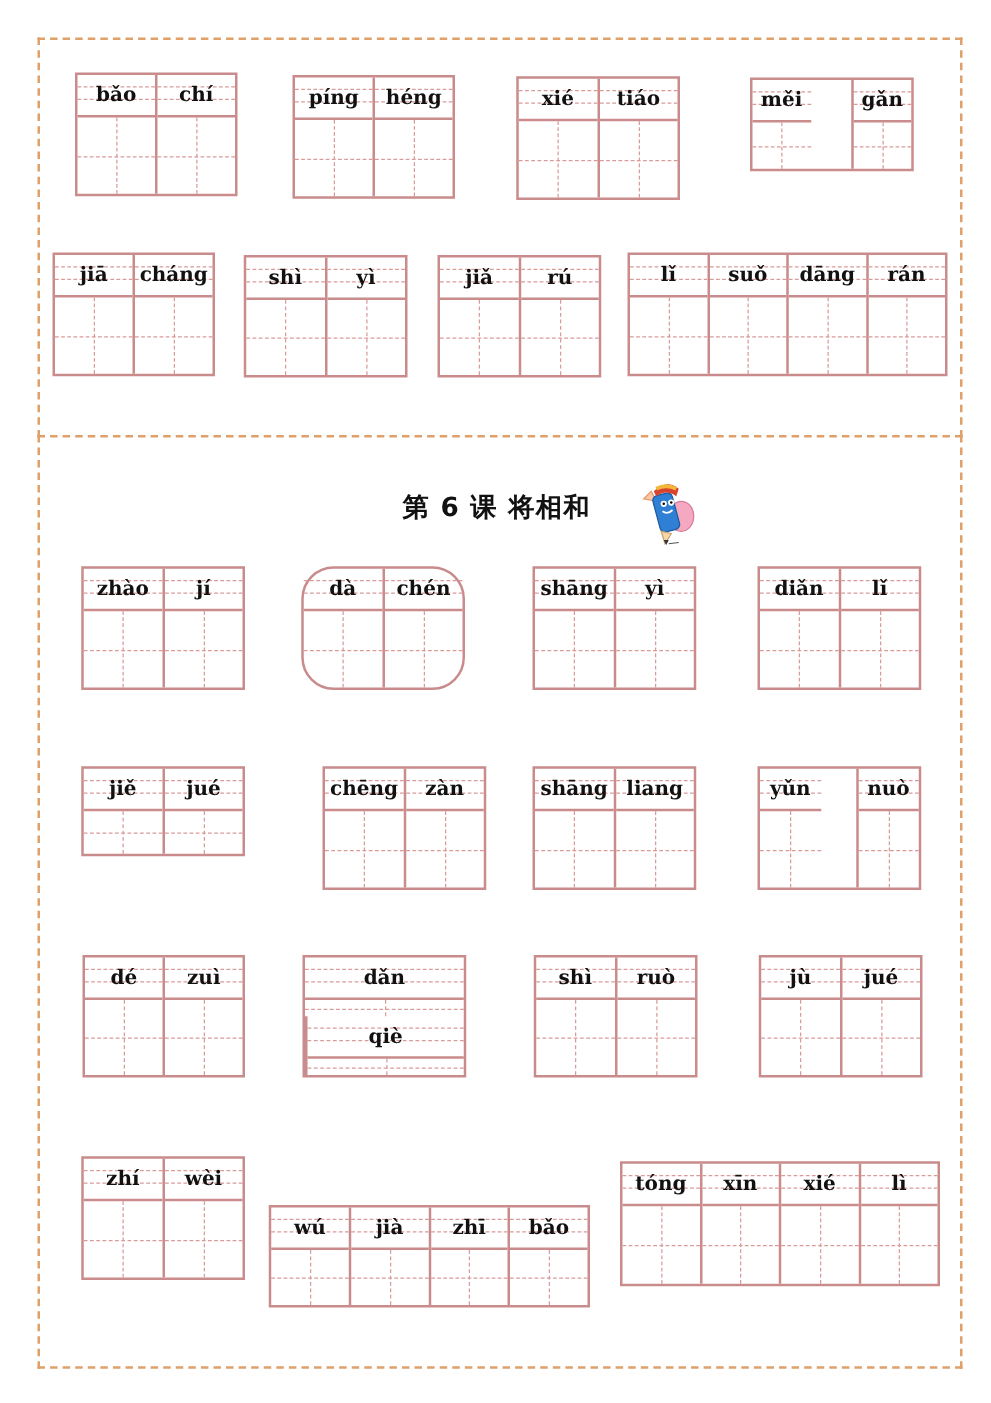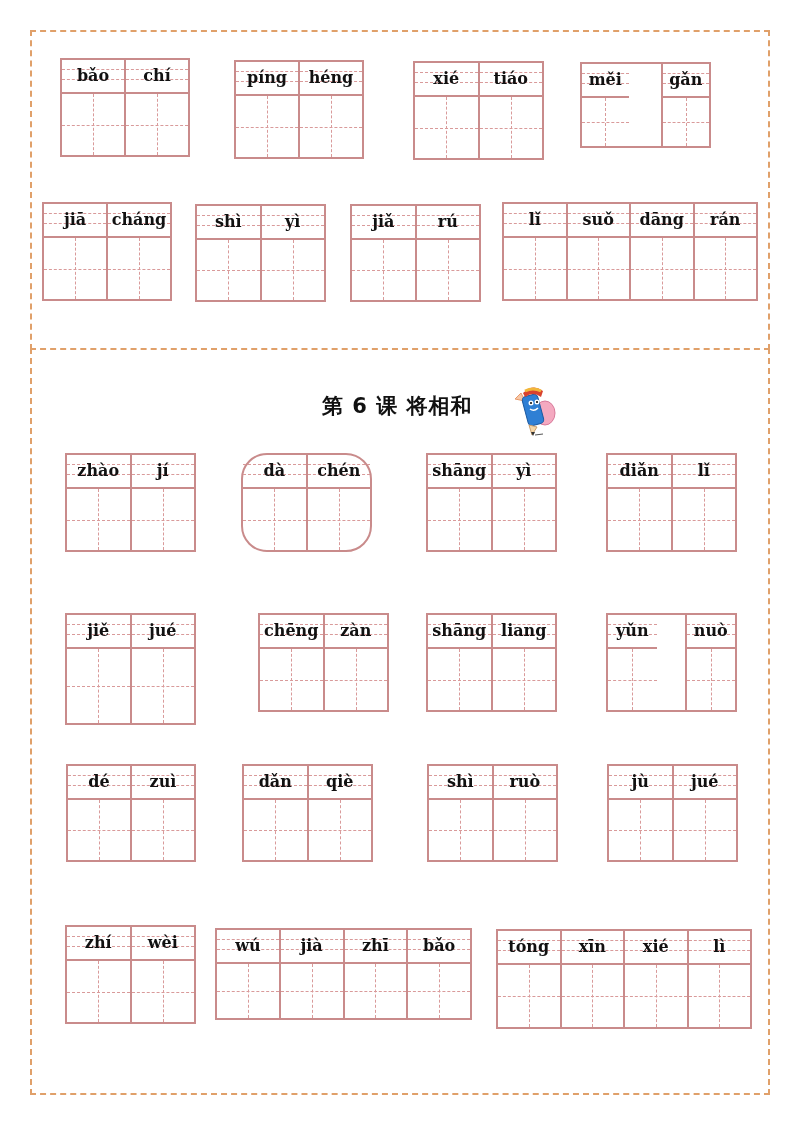"měi" div.grid { height: 86px -> 75px; left: 580px -> 600px }
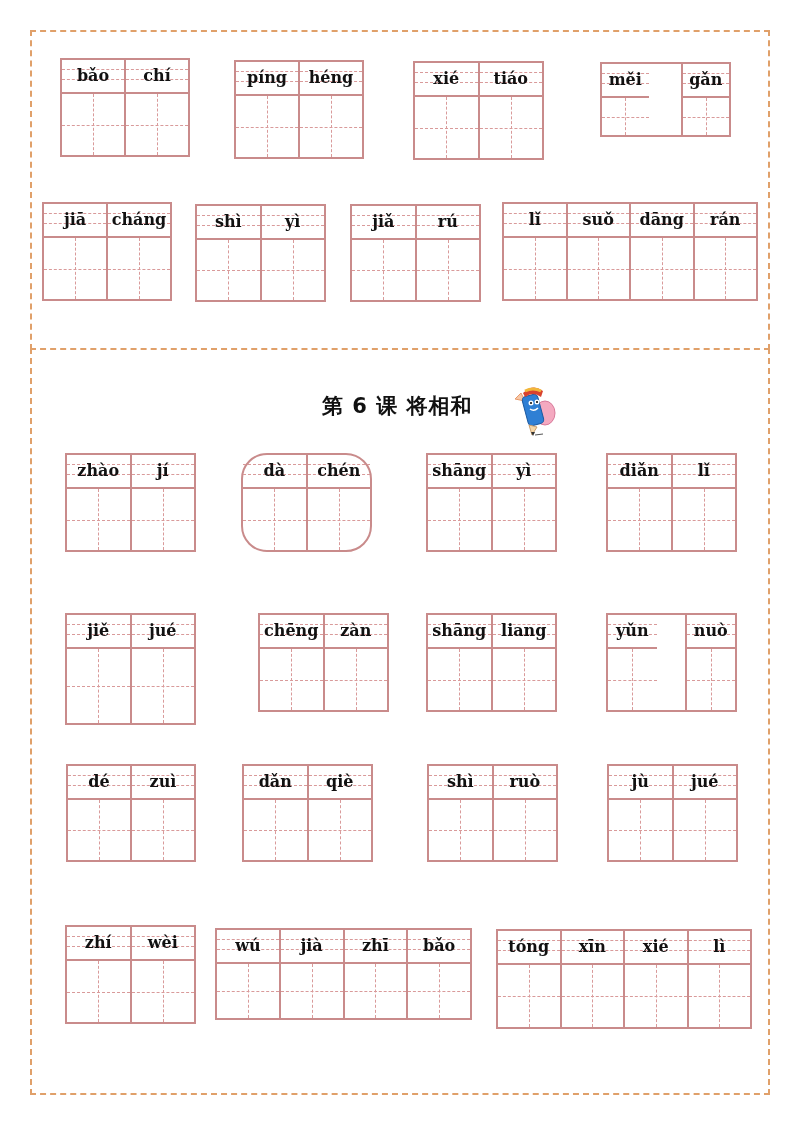"jiě" div.grid { height: 112px -> 72px }
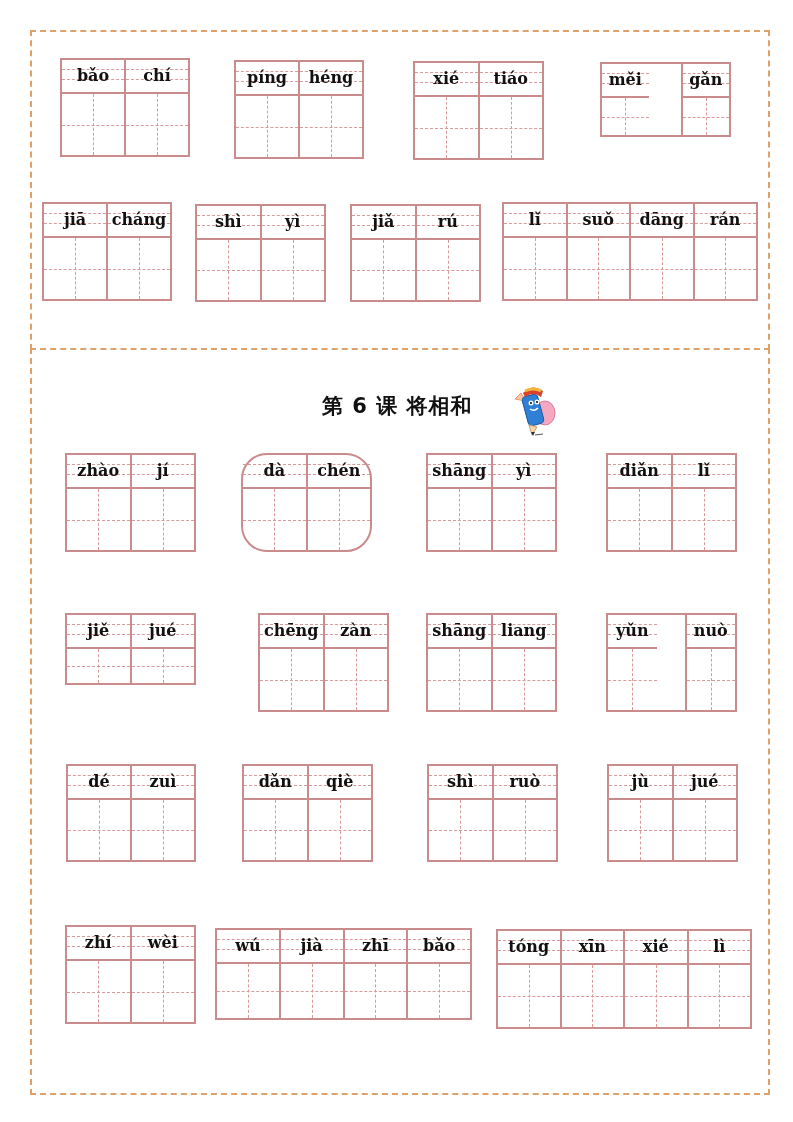"dǎn" div.grid { flex-direction: none -> column }
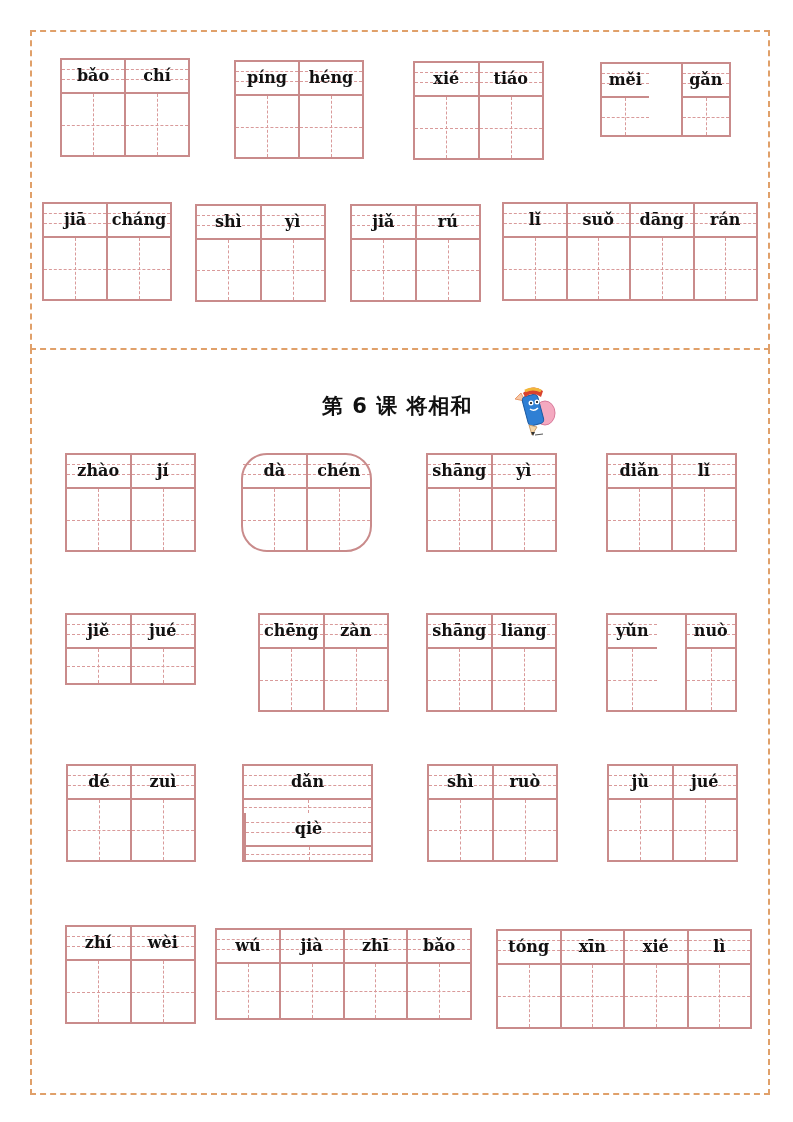"wú" div.grid { height: 92px -> 82px; top: 928px -> 964px }
